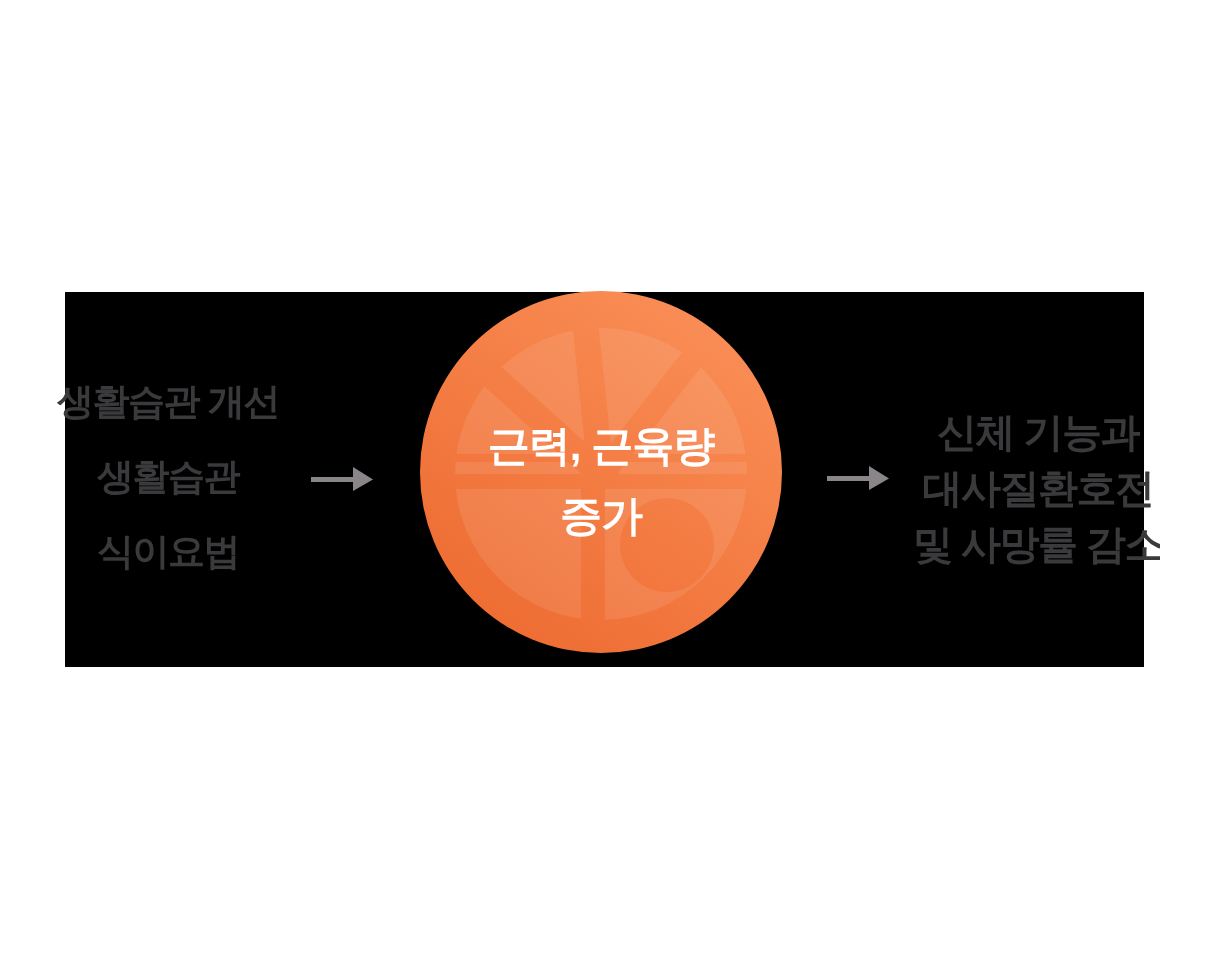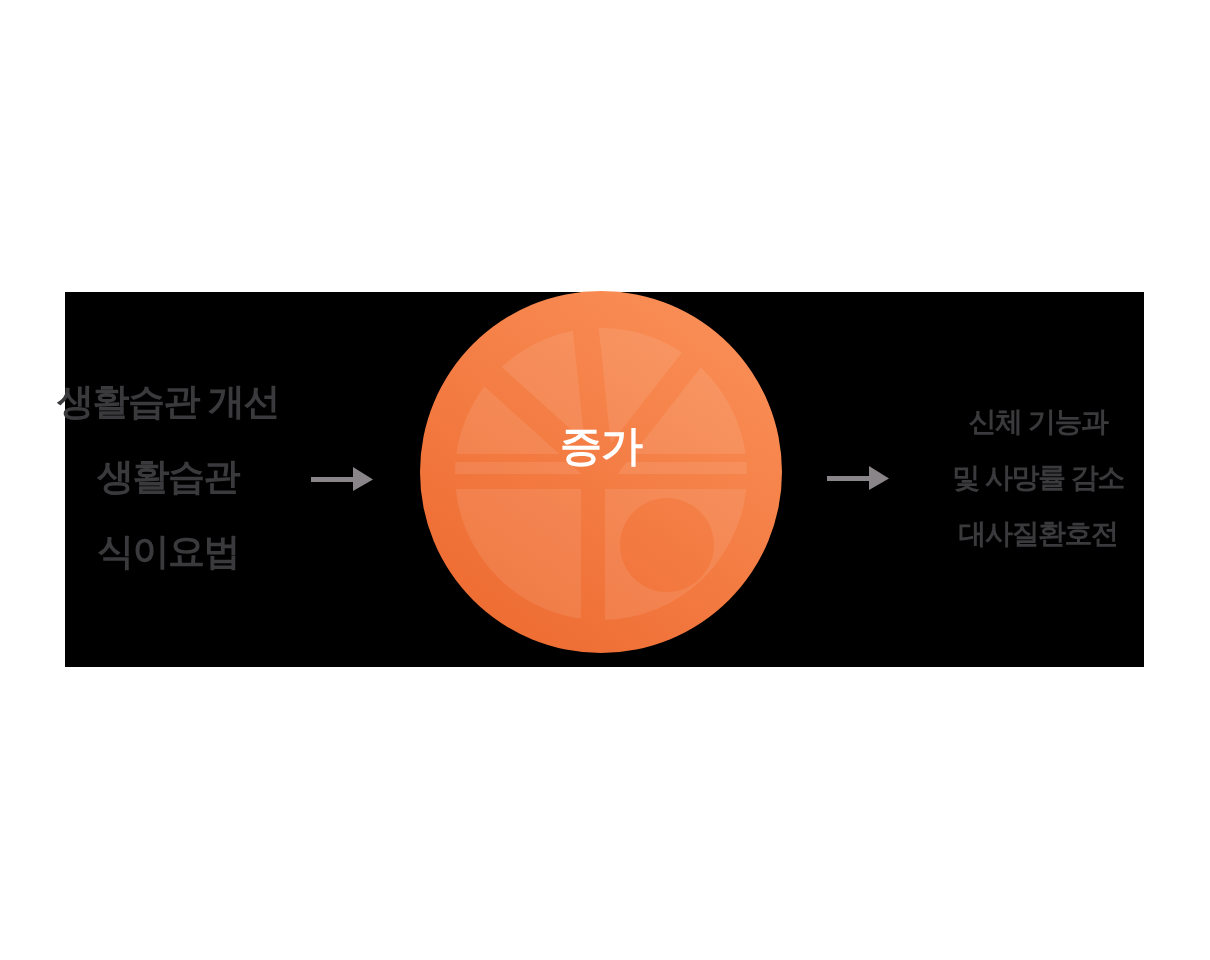"근력, 근육량" div { html: none -> <div>근력, 근육량</div> }
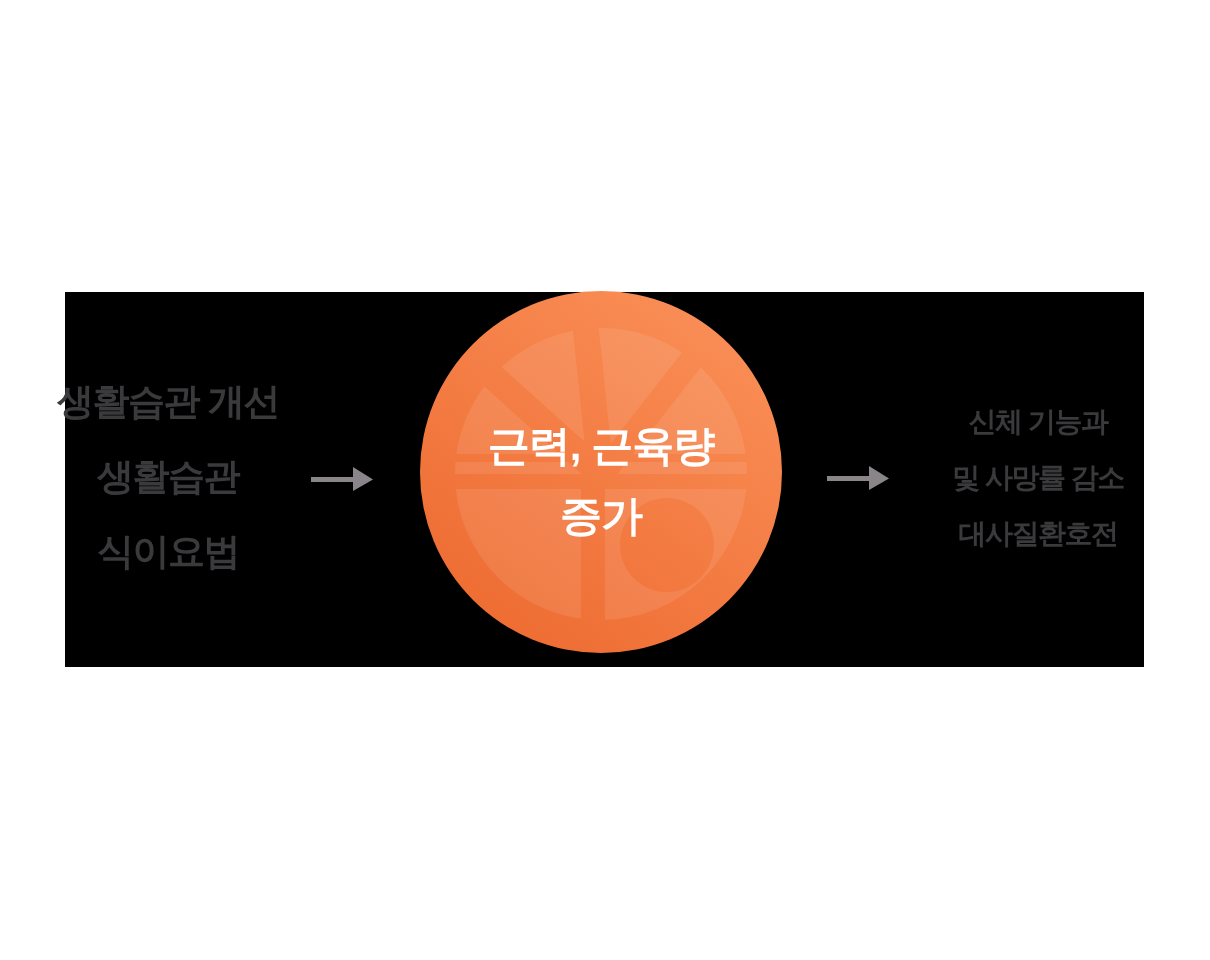"신체 기능과" .results { font-size: 28px -> 40px; top: 394px -> 404px }
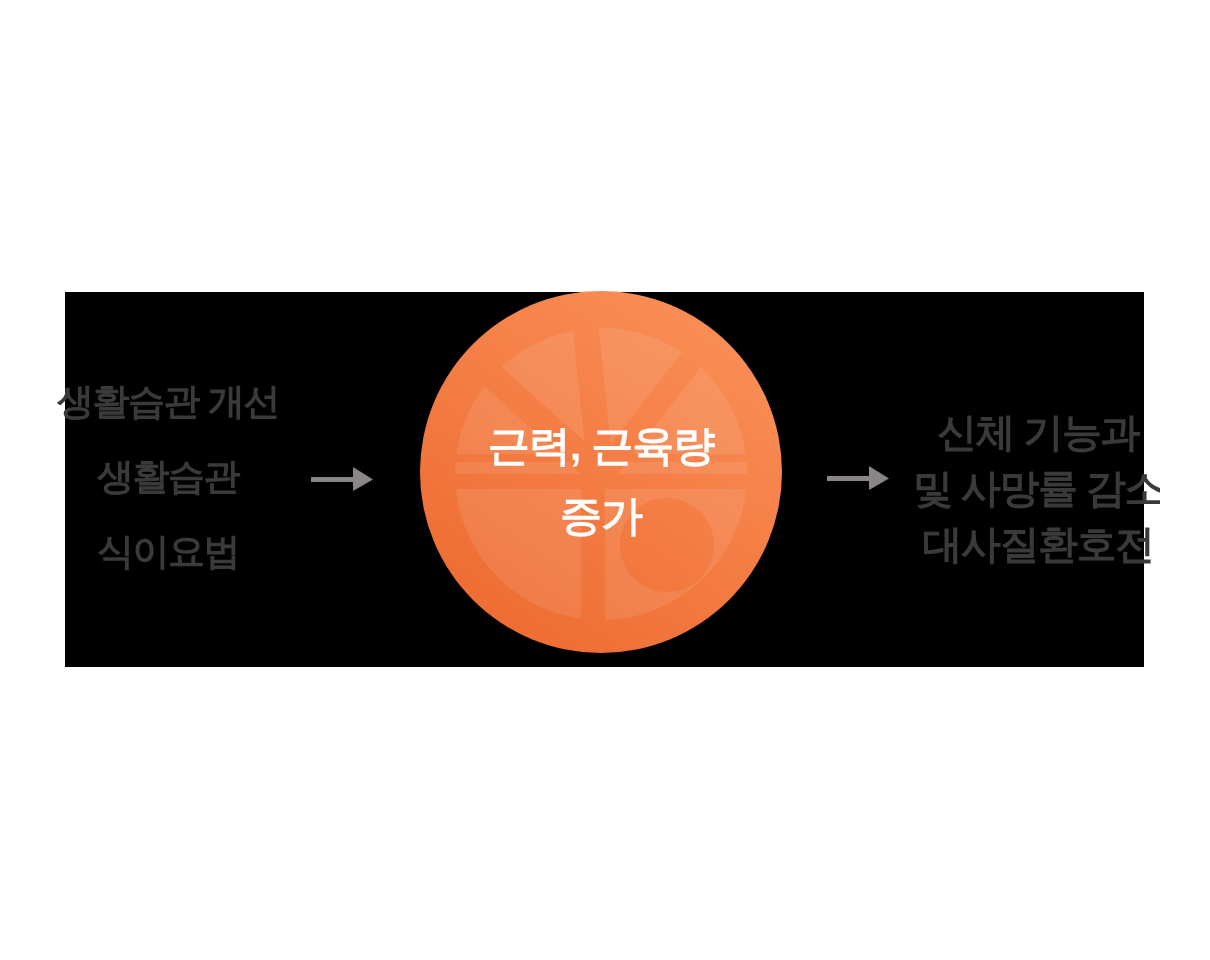"및 사망률 감소" div.result-line { order: before "대사질환호전" -> after "대사질환호전" }
